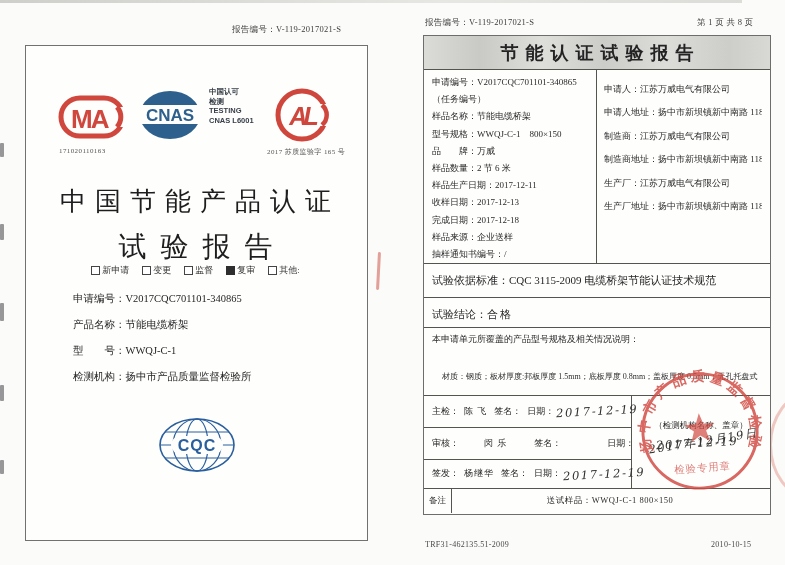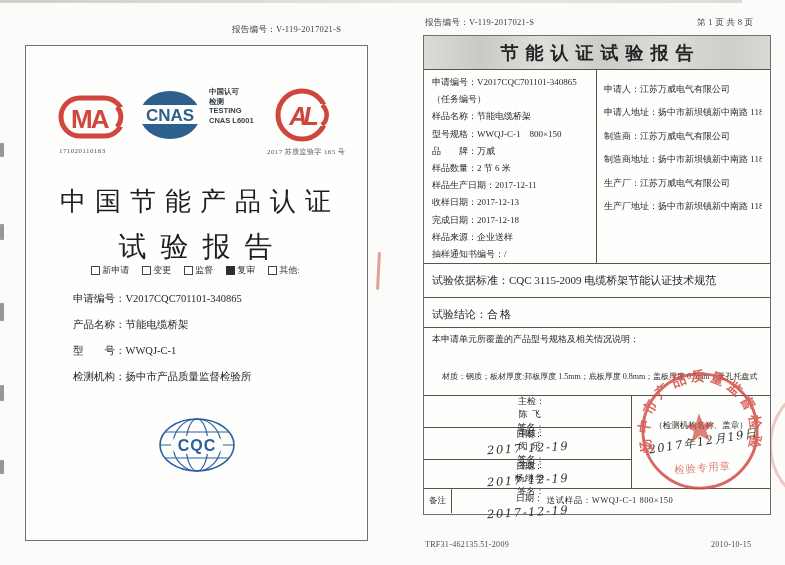"主检：" .sig-row { flex-direction: column -> none }
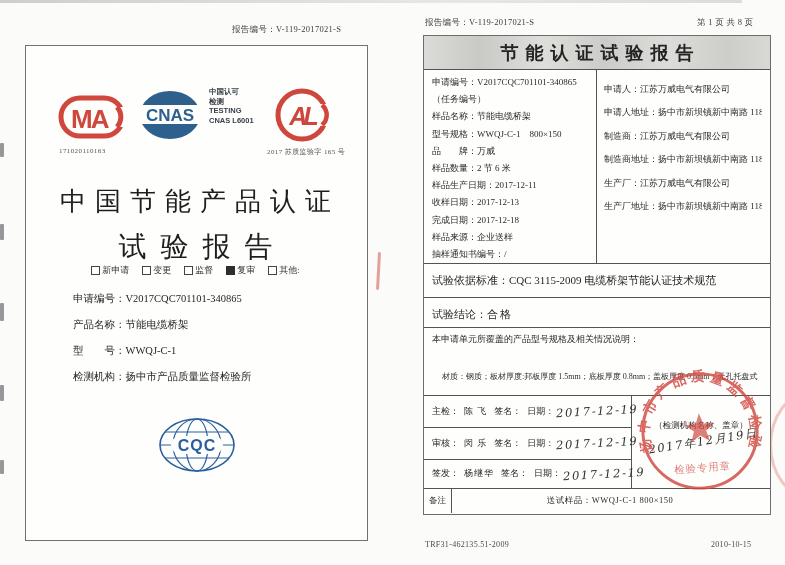"审核：" div.sig-row { gap: none -> 20px }
